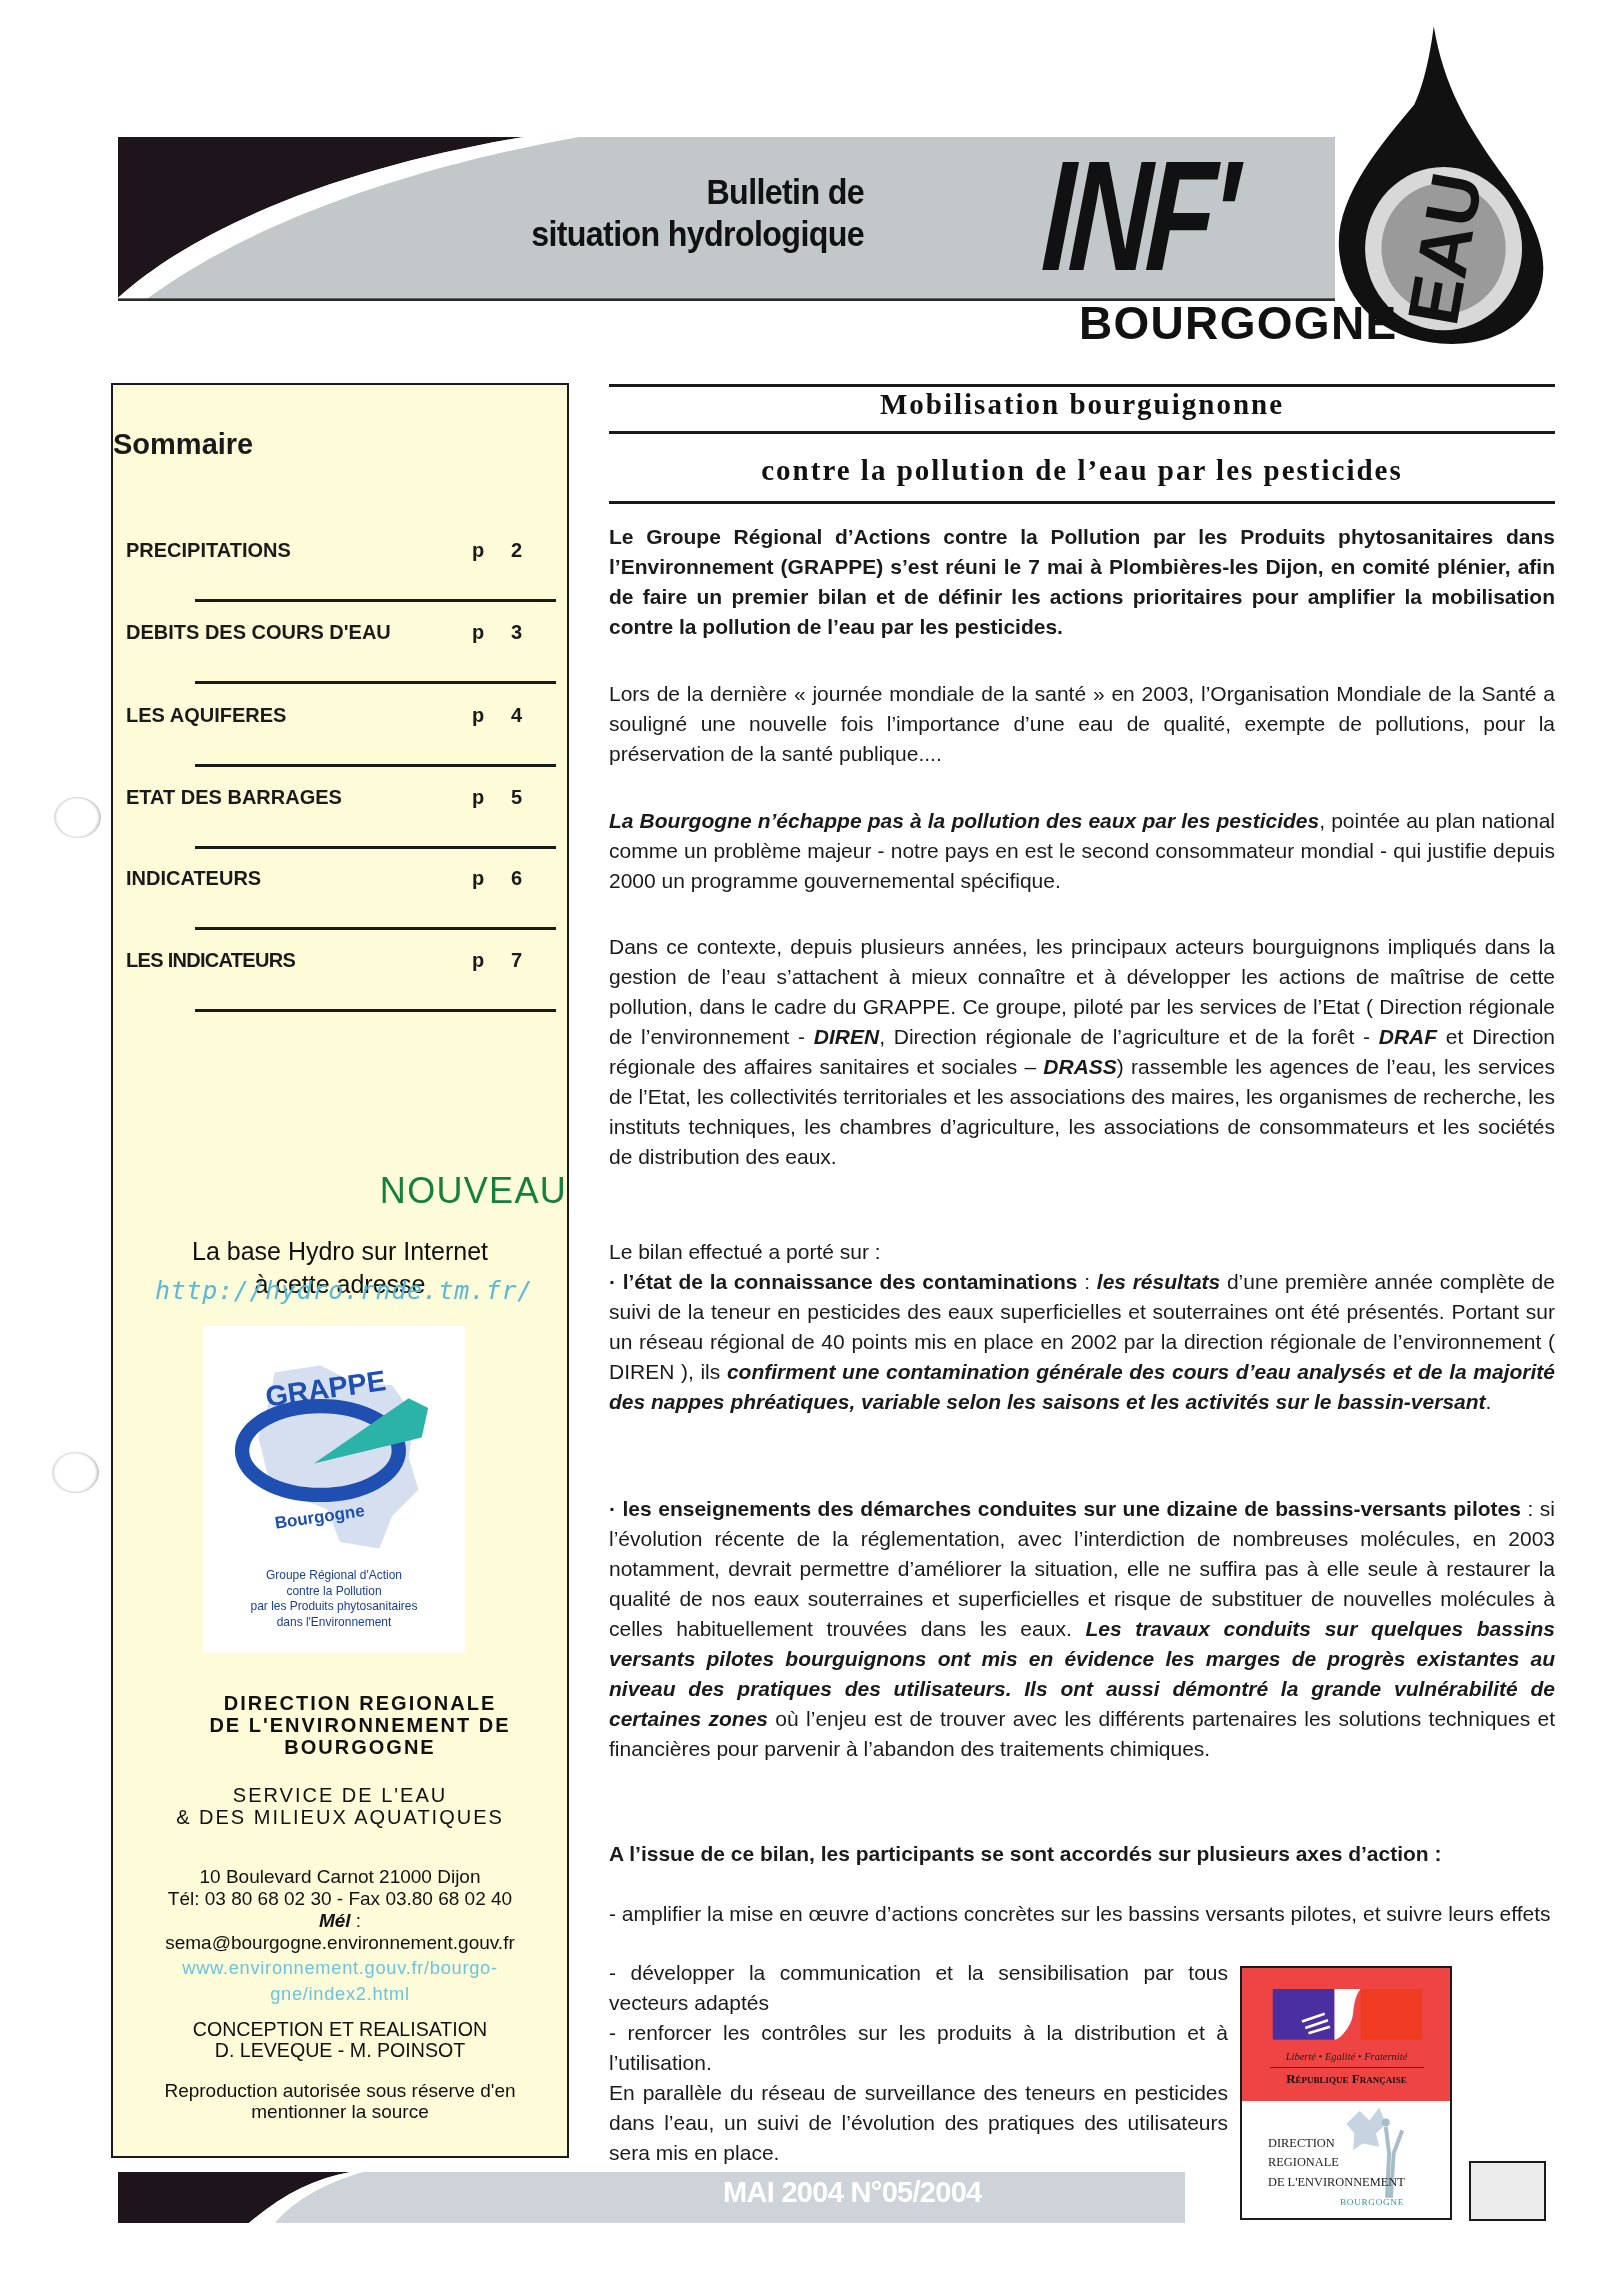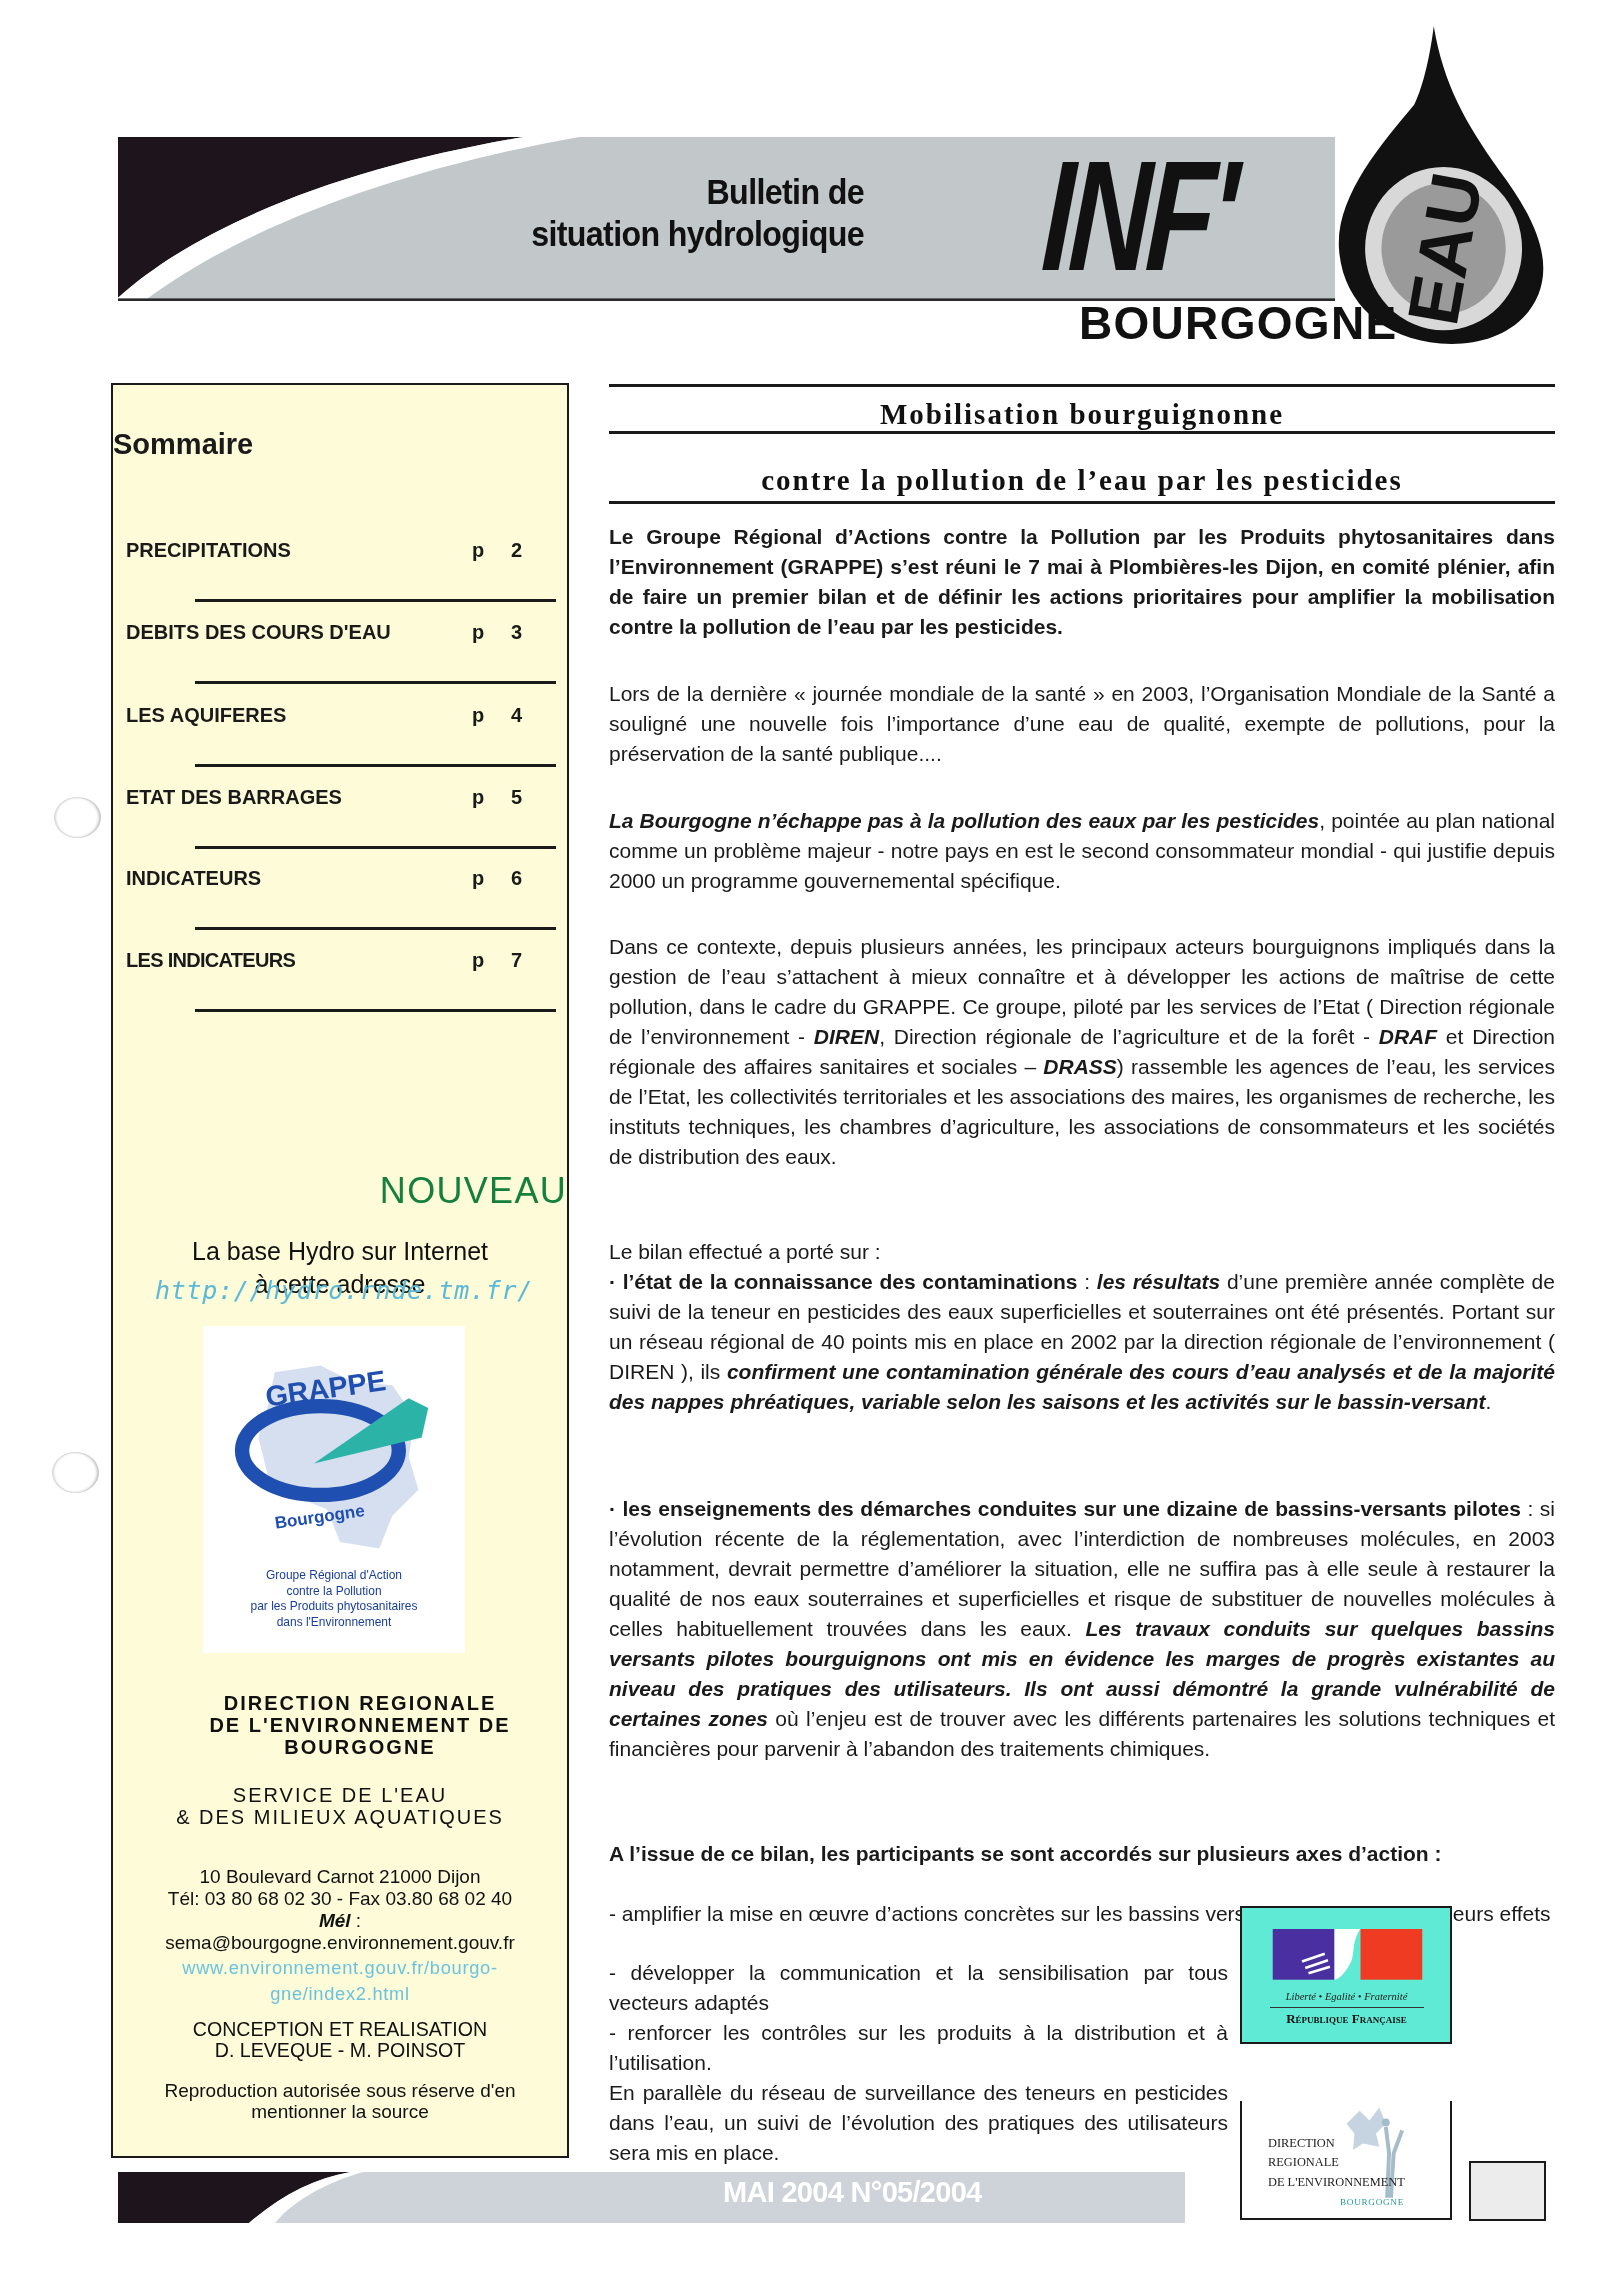"Mobilisation bourguignonne" .headline { margin-top: 10px -> none }
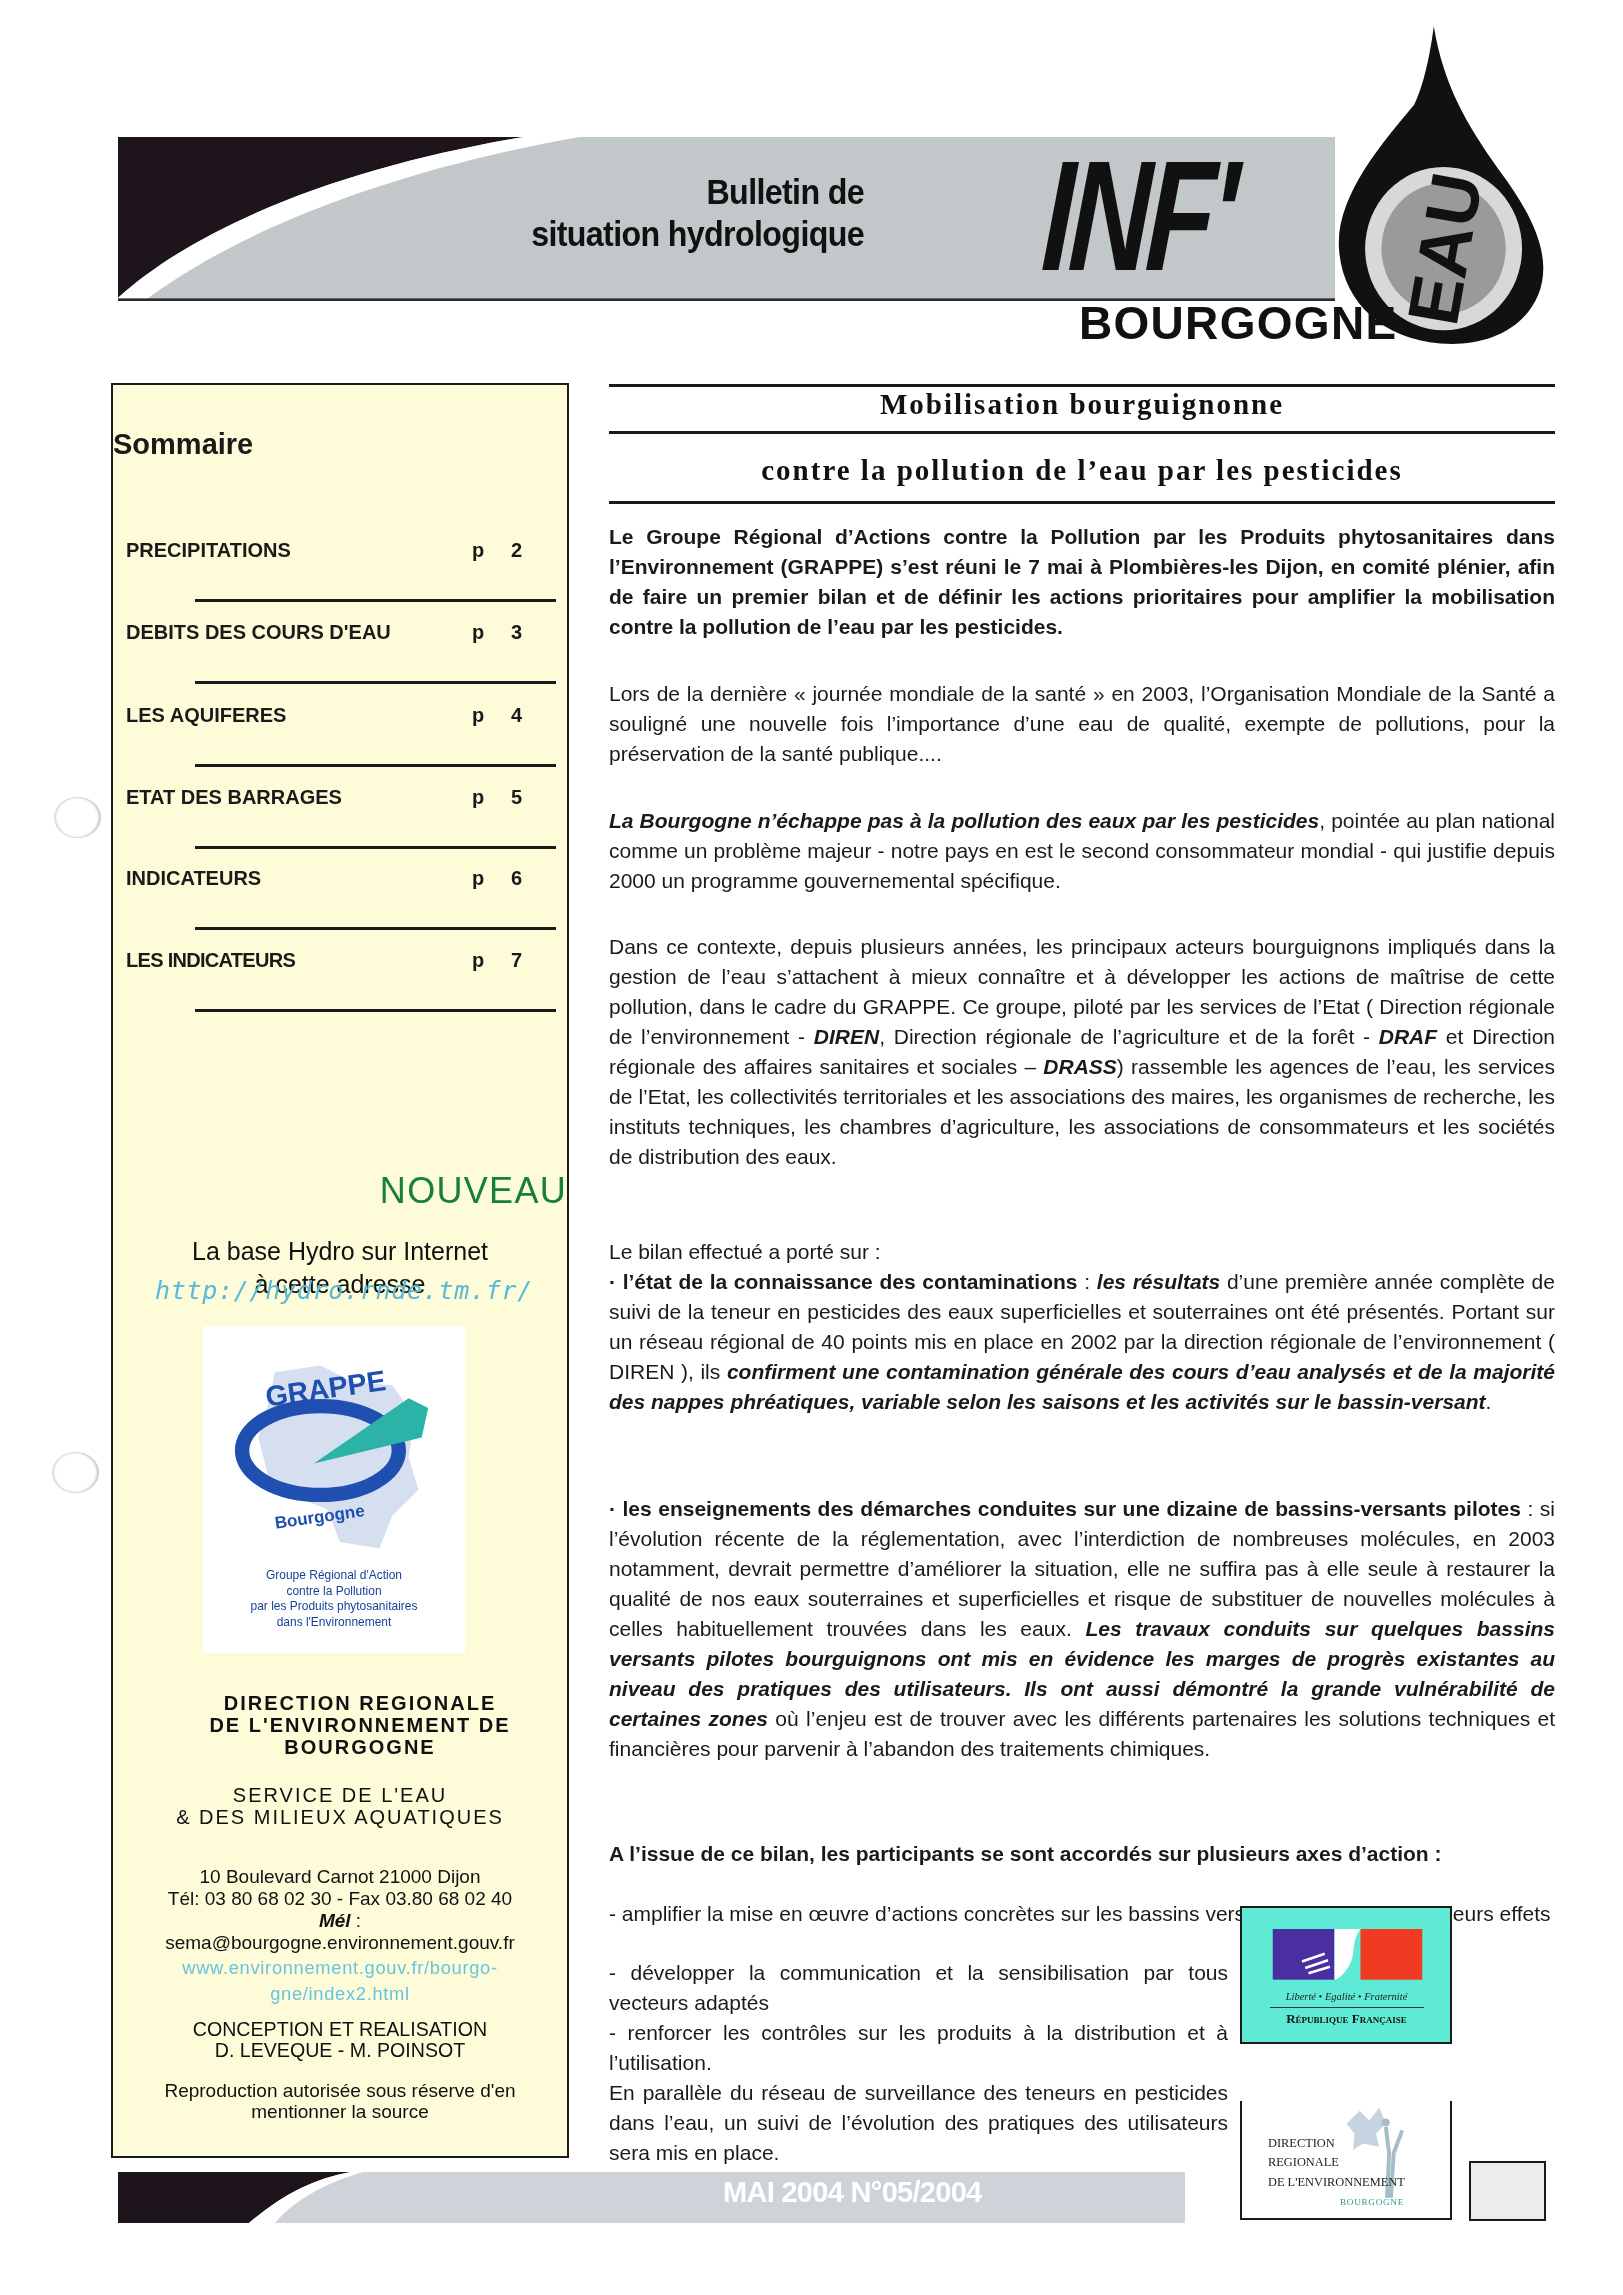"Liberté • Egalité • Fraternité" #rf-box { background: #5eead4 -> #ef4444; top: 1906px -> 1966px }
